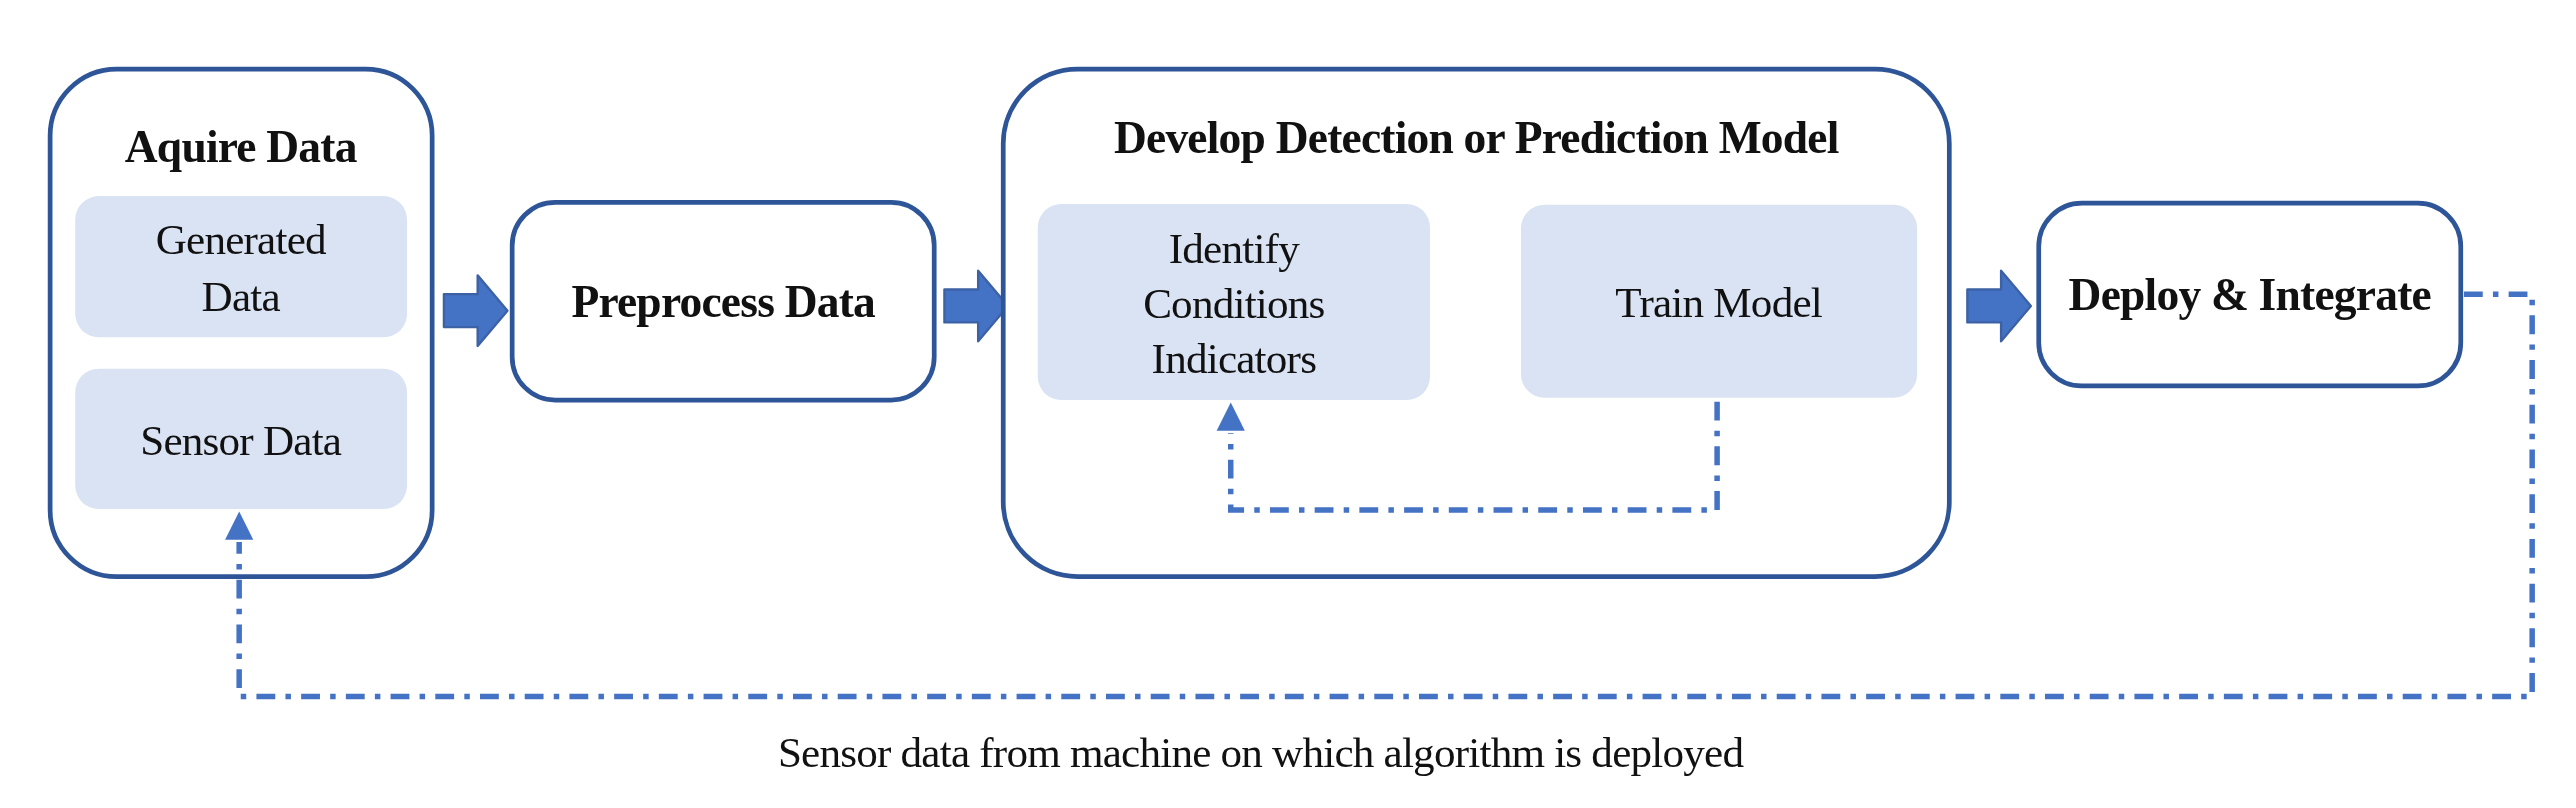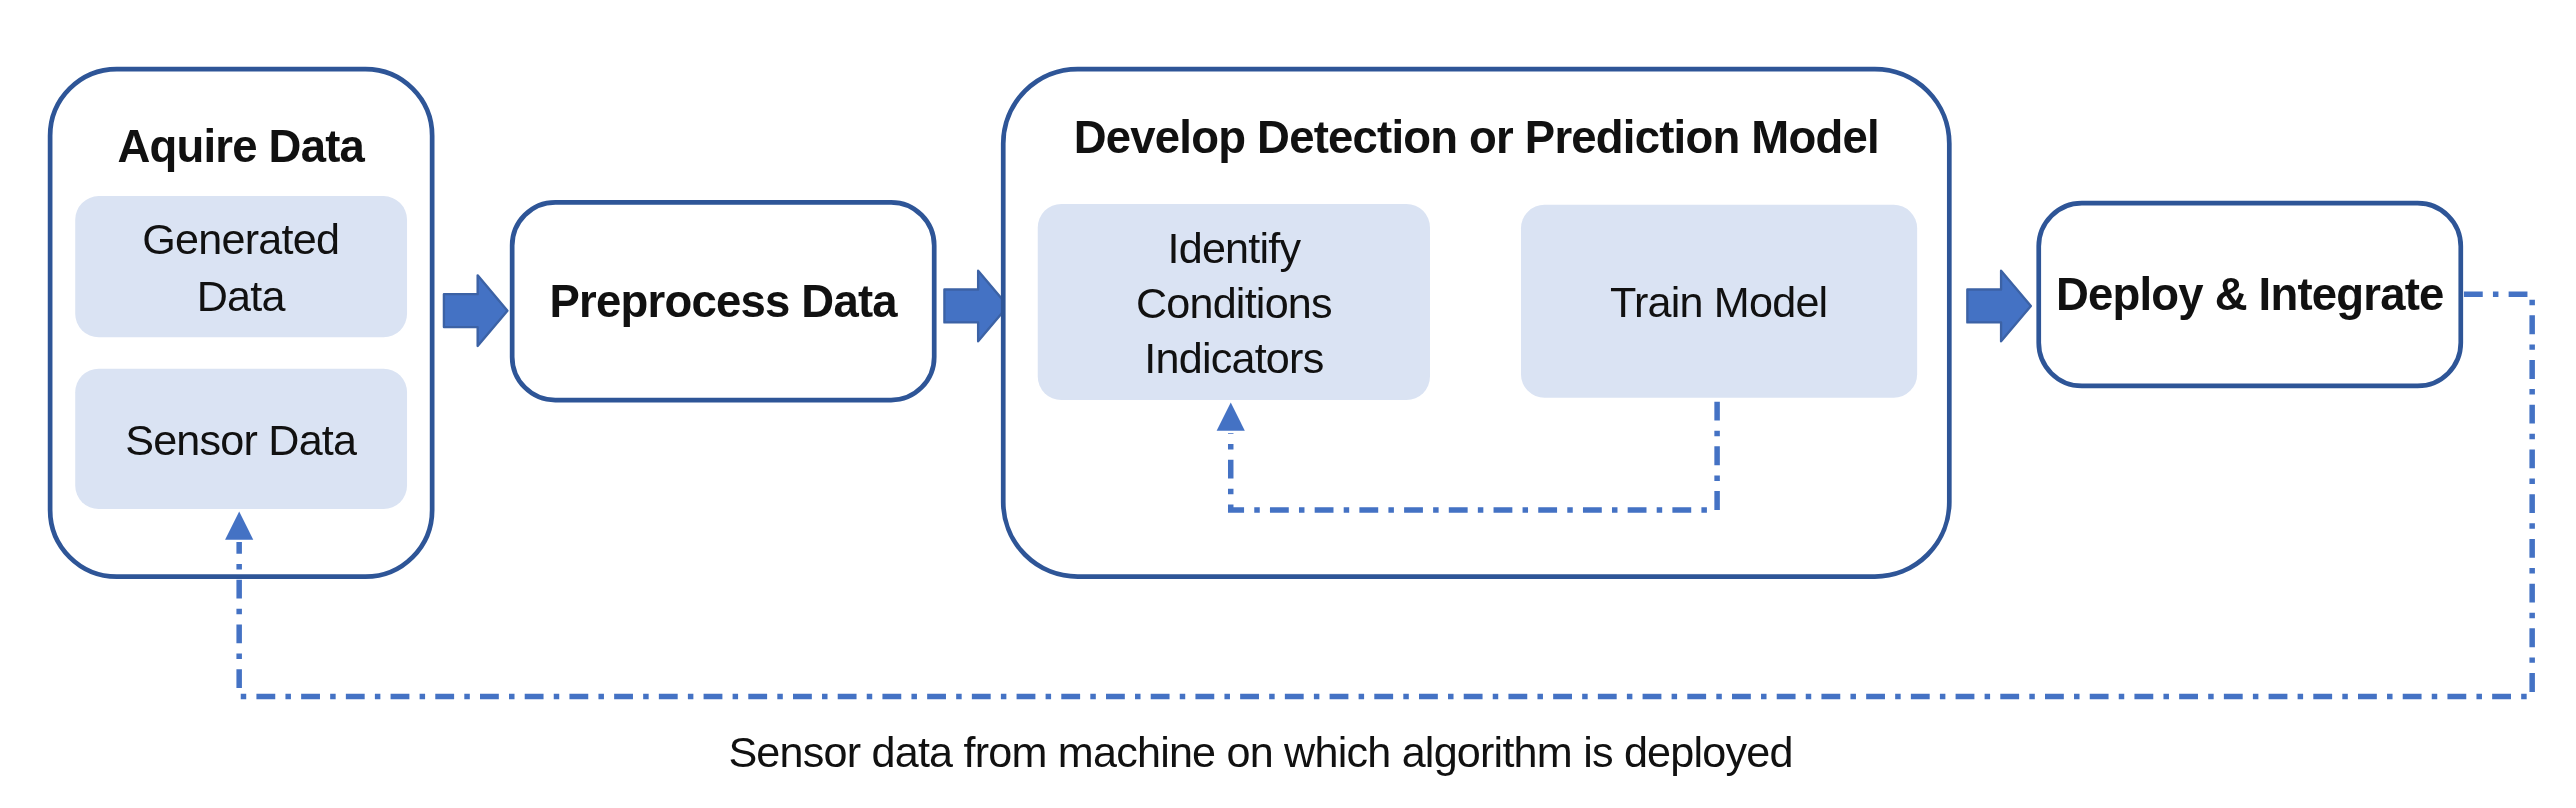"Aquire Data" .canvas { font-family: Liberation Sans, sans-serif -> Liberation Serif, serif }
